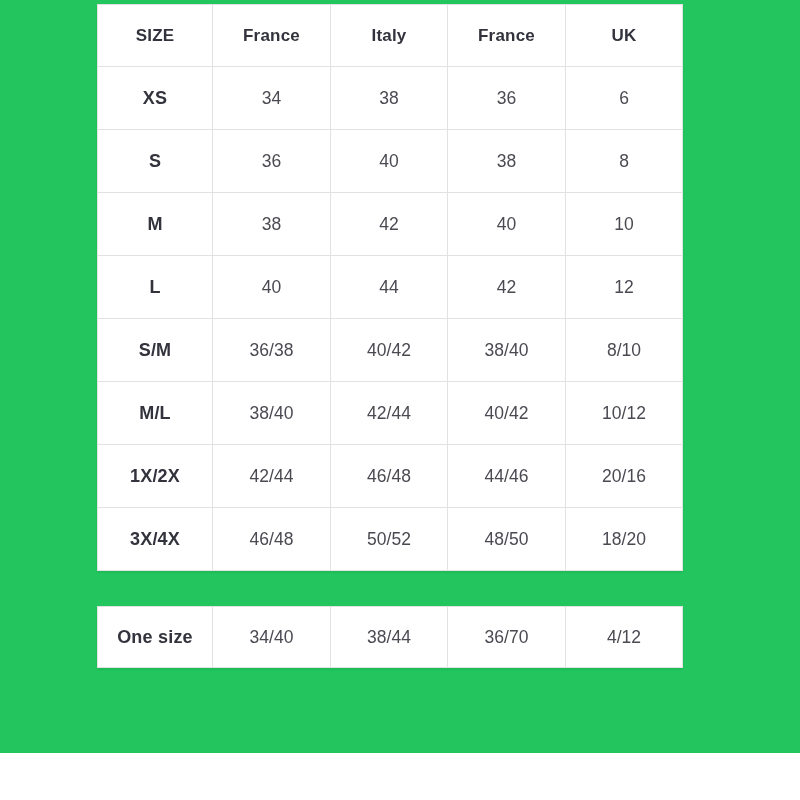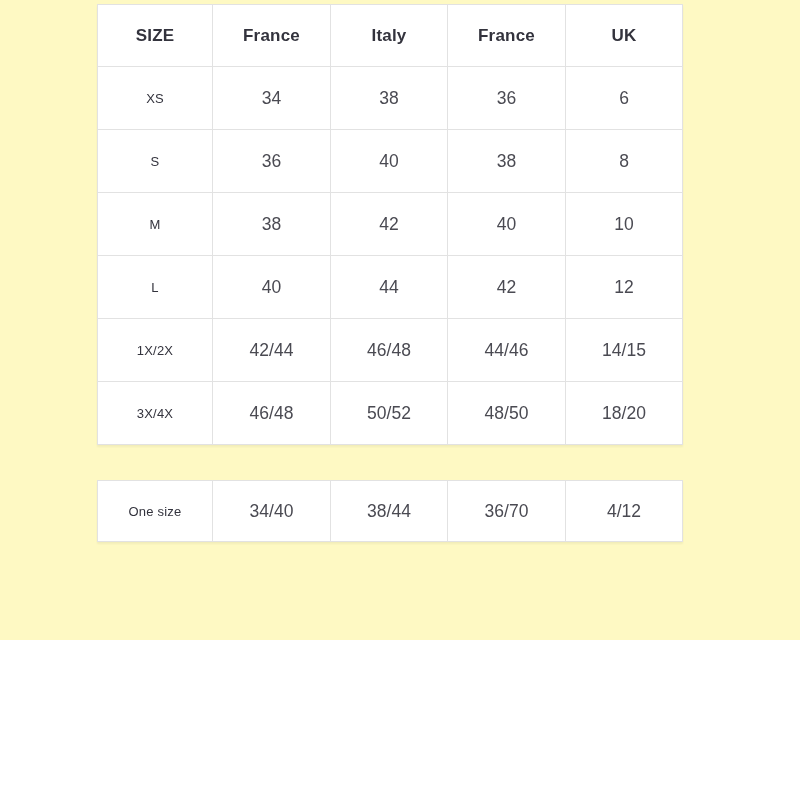"SIZE" .page { background: #fef9c3 -> #22c55e; height: 640px -> 753px }
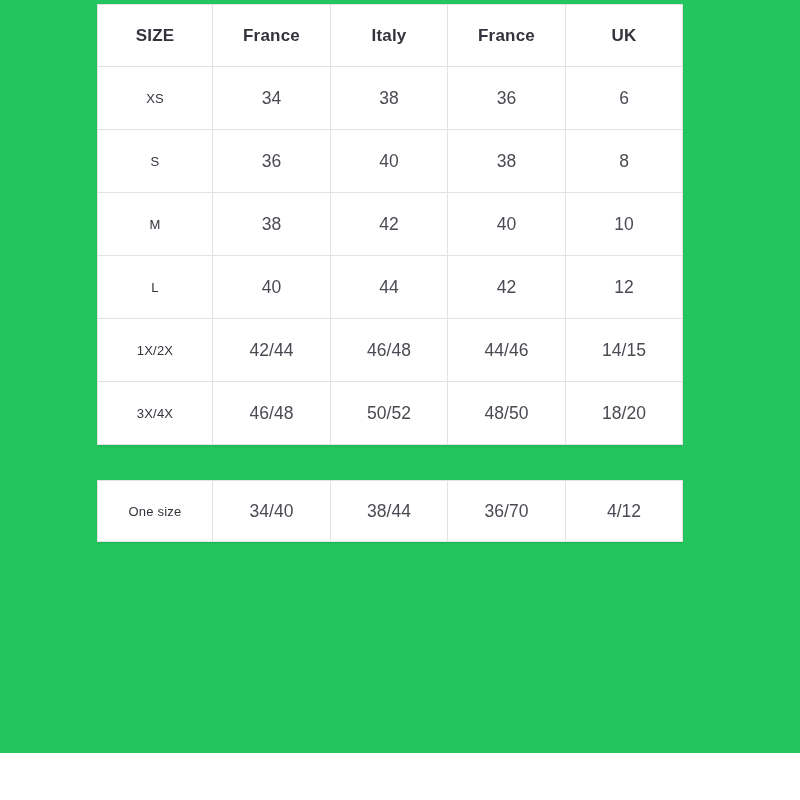"XS" table.size-table tbody th { font-size: 13px -> 18px; font-weight: 400 -> 700 }
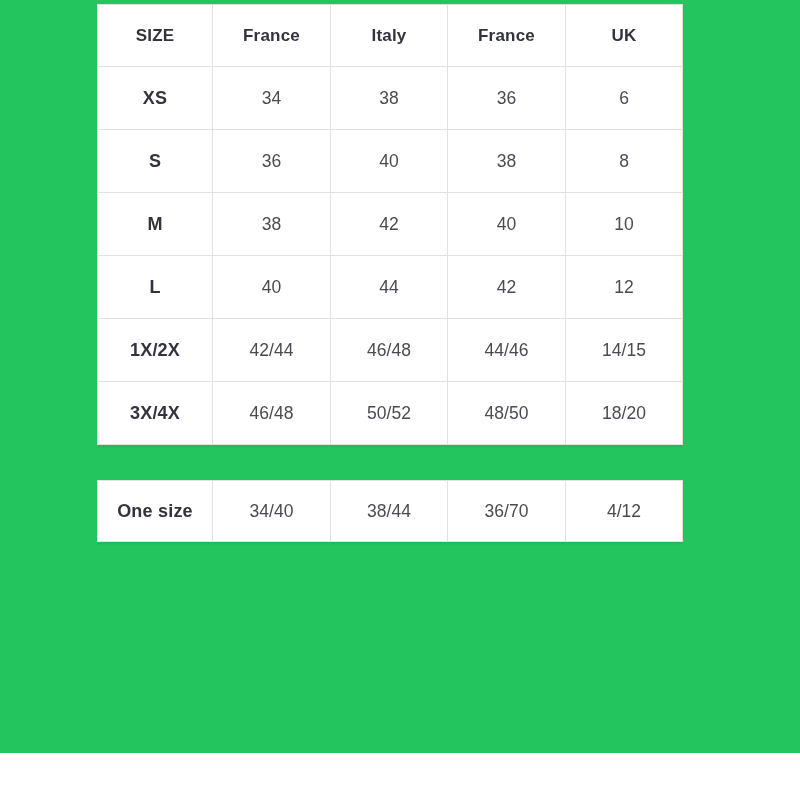"S/M" tr { html: none -> <tr> <th>S/M</th> <td>36/38</td> <td>40/42</td> <td>38/40</td> <td>8/10</td> </tr> }
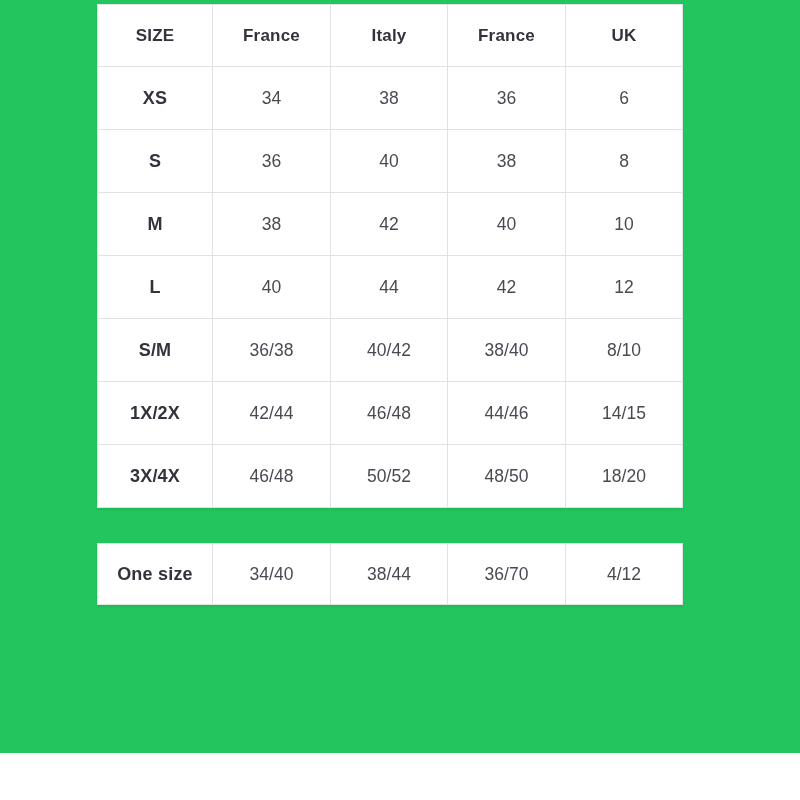"M/L" tr { html: none -> <tr> <th>M/L</th> <td>38/40</td> <td>42/44</td> <td>40/42</td> <td>10/12</td> </tr> }
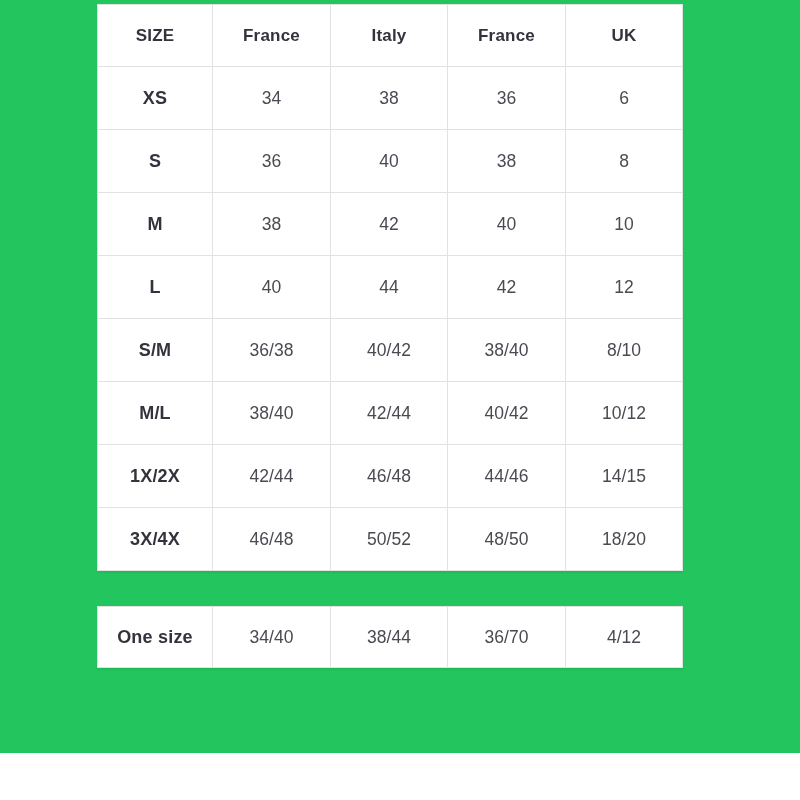"14/15" td { text: 14/15 -> 20/16 }
